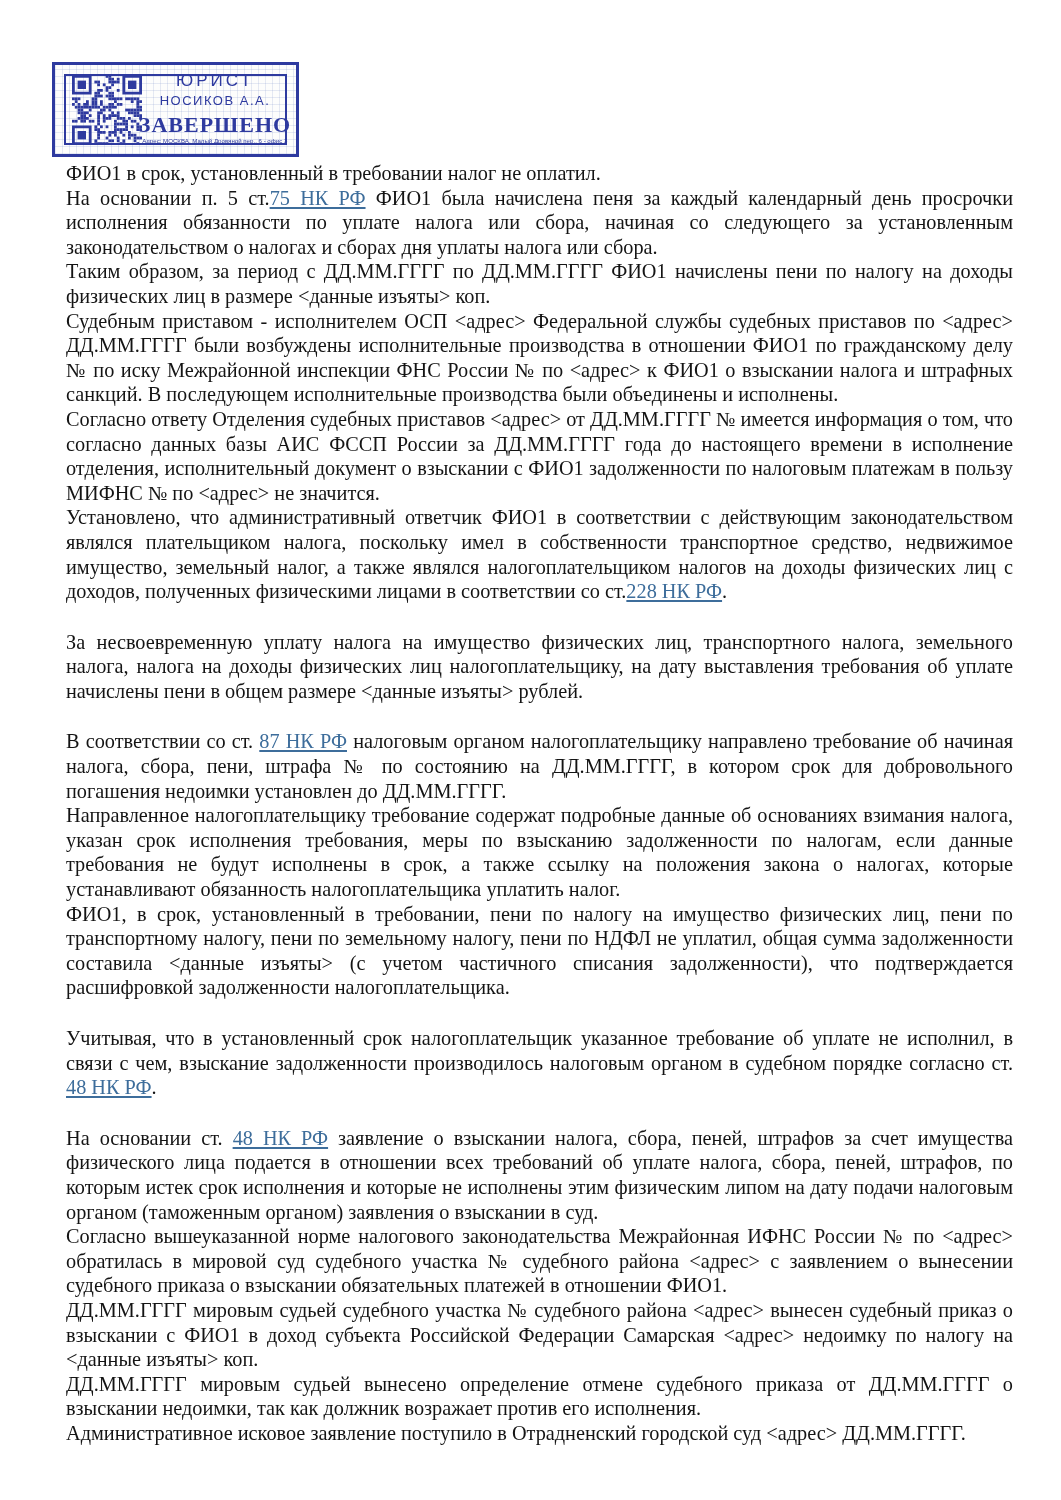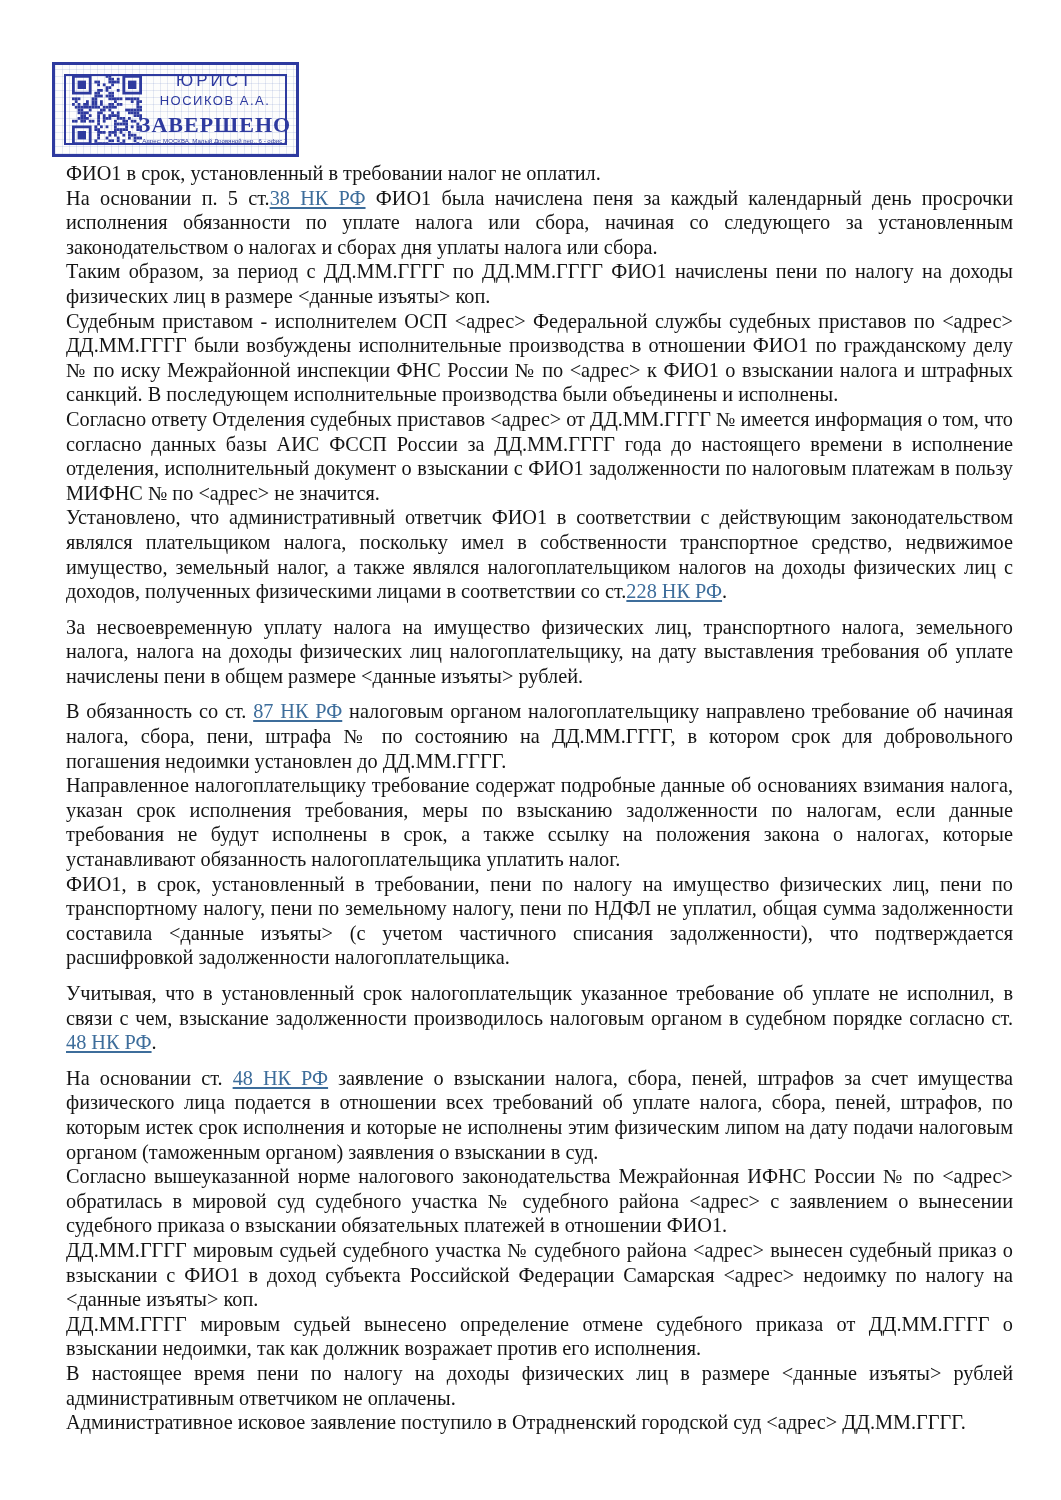"38 НК РФ" a.law-link { text: 38 -> 75 }
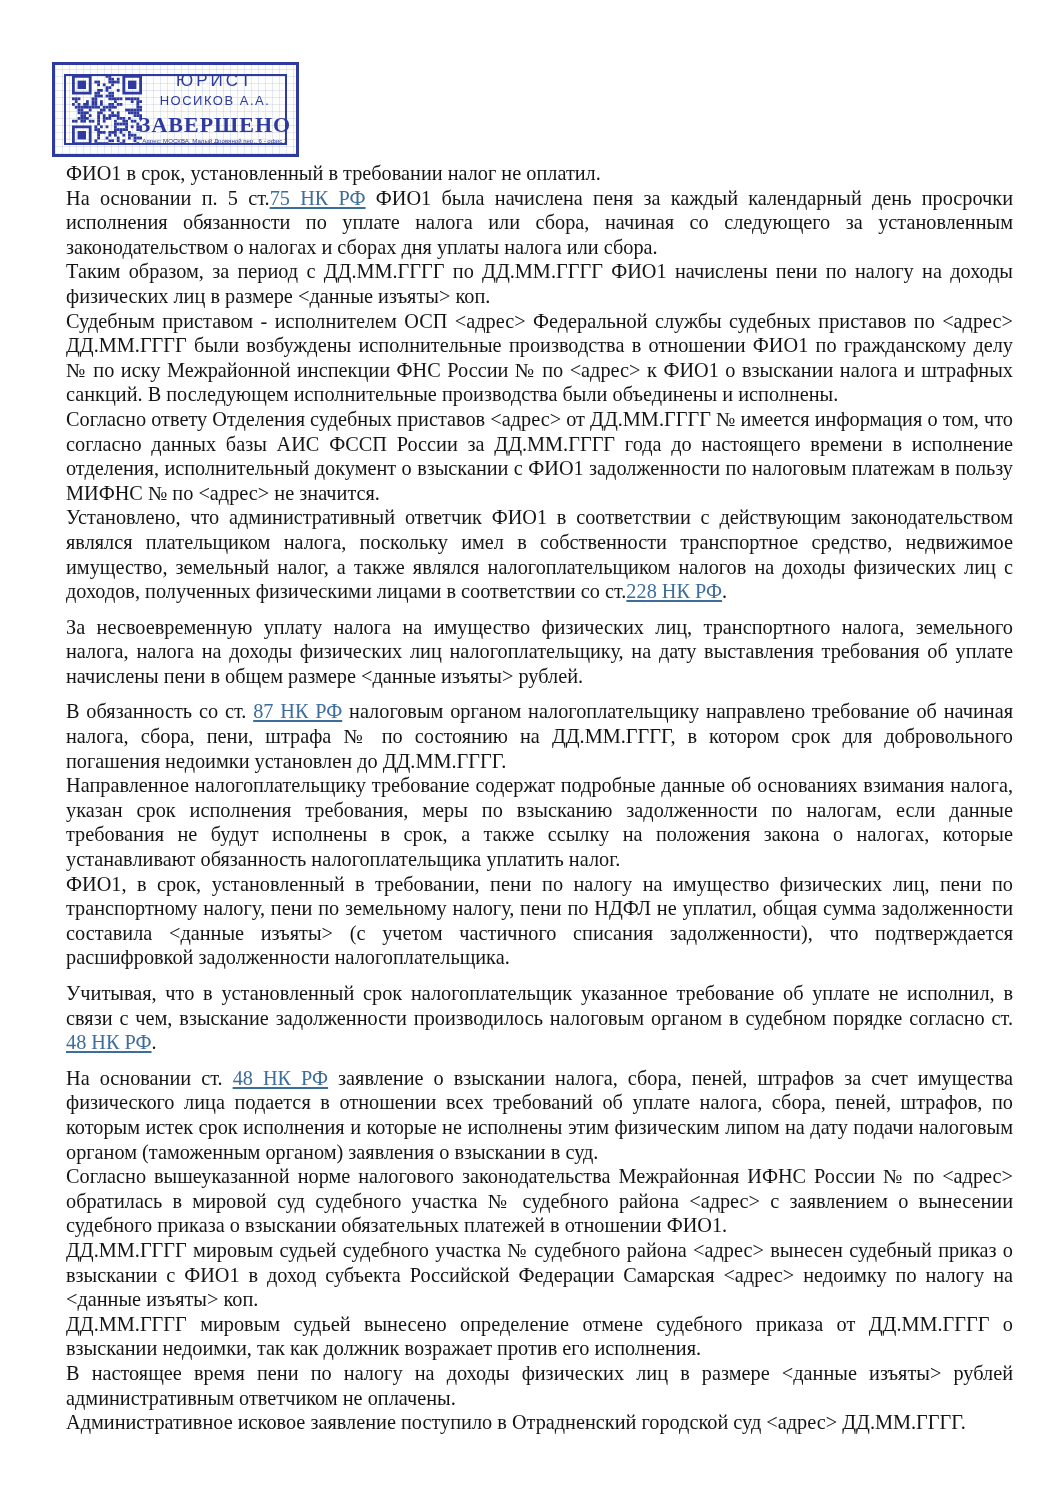"За несвоевременную уплату налога на" .para.space-before { margin-top: 11px -> 26px }
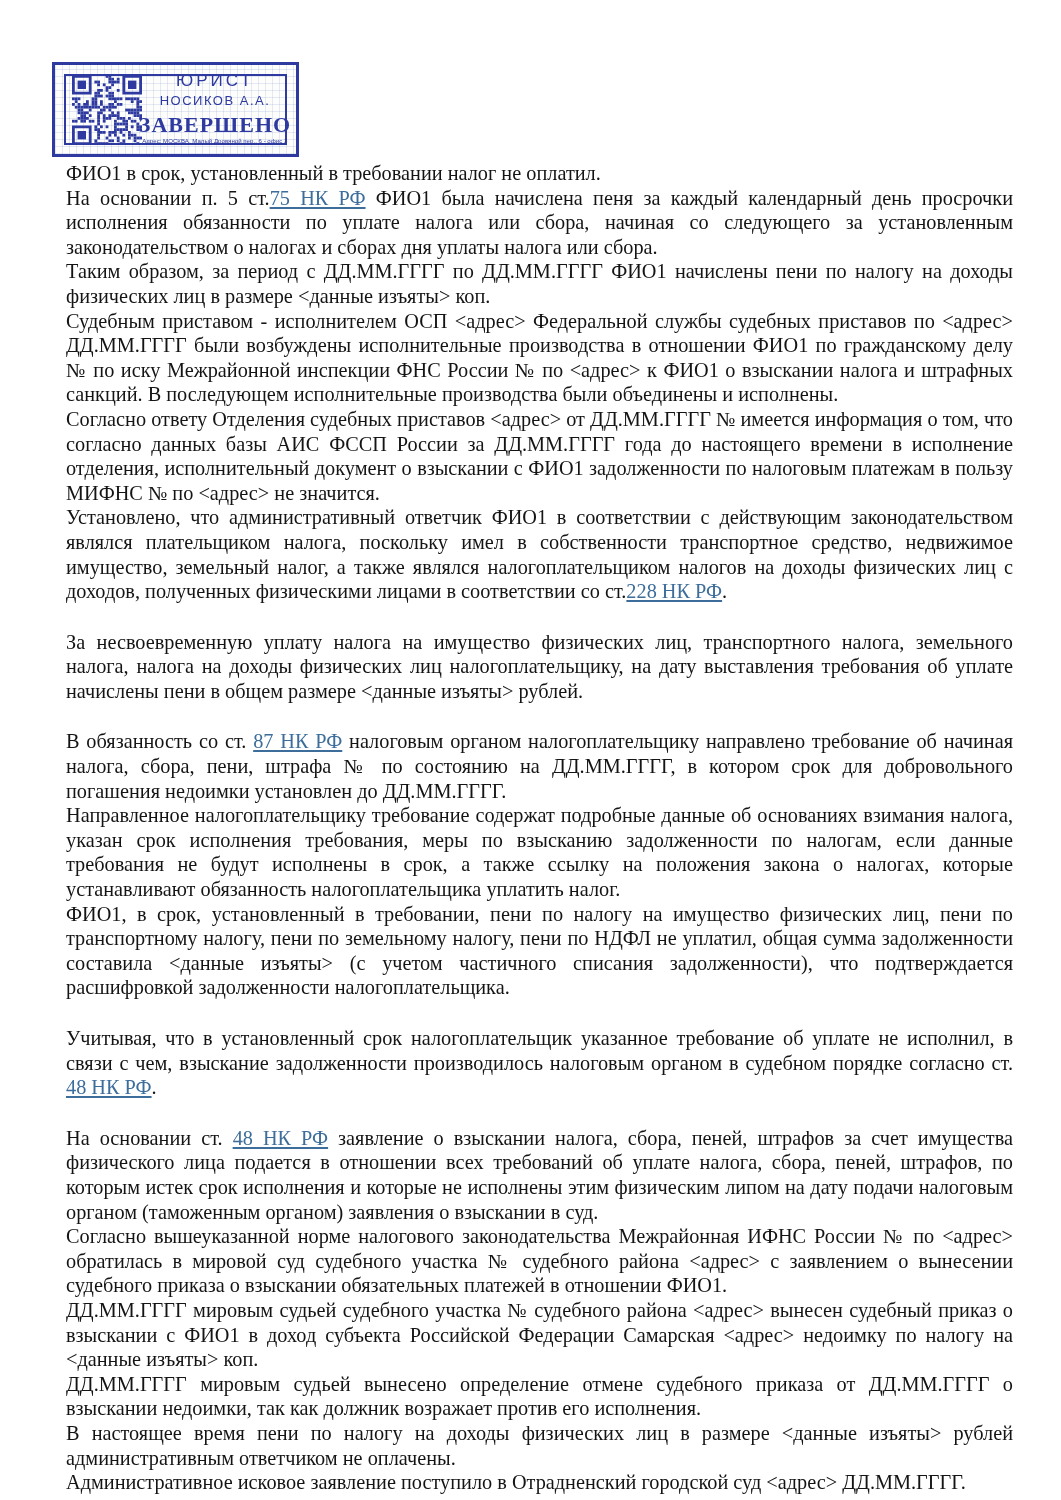"В обязанность со ст." span { text: обязанность -> соответствии }
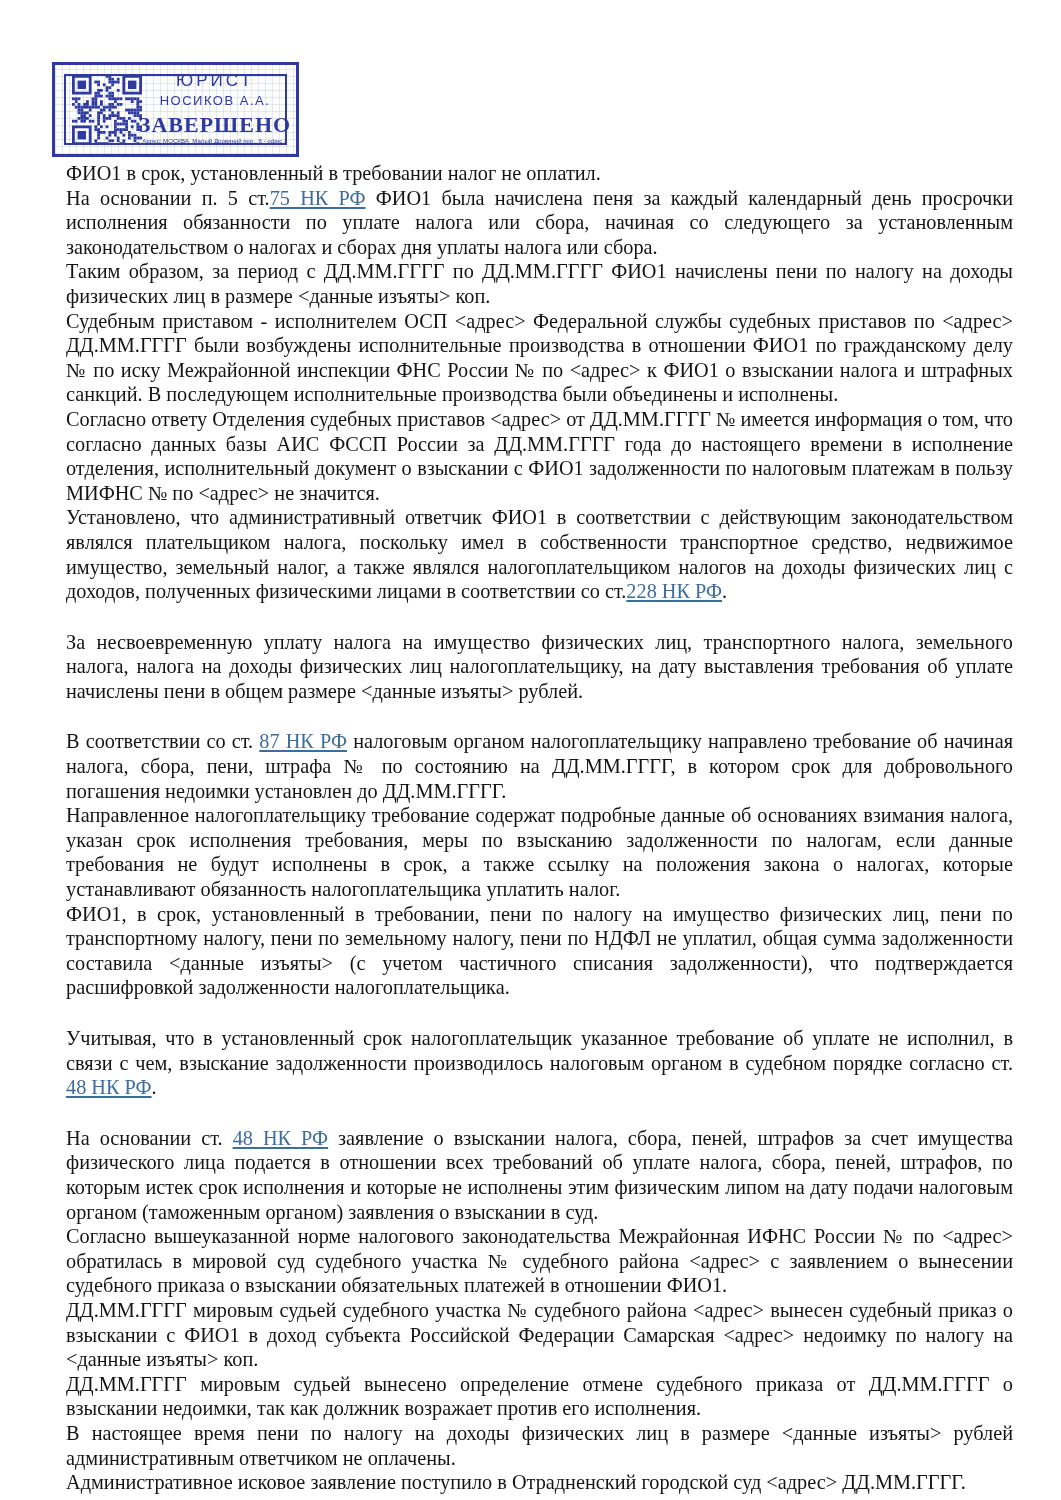"В настоящее время пени по" p.para { html: <p><span>В настоящее время пени по налогу на доходы физических лиц в размере &lt;данные изъяты&gt; рублей административным ответчиком не оплачены.</span></p> -> none }
